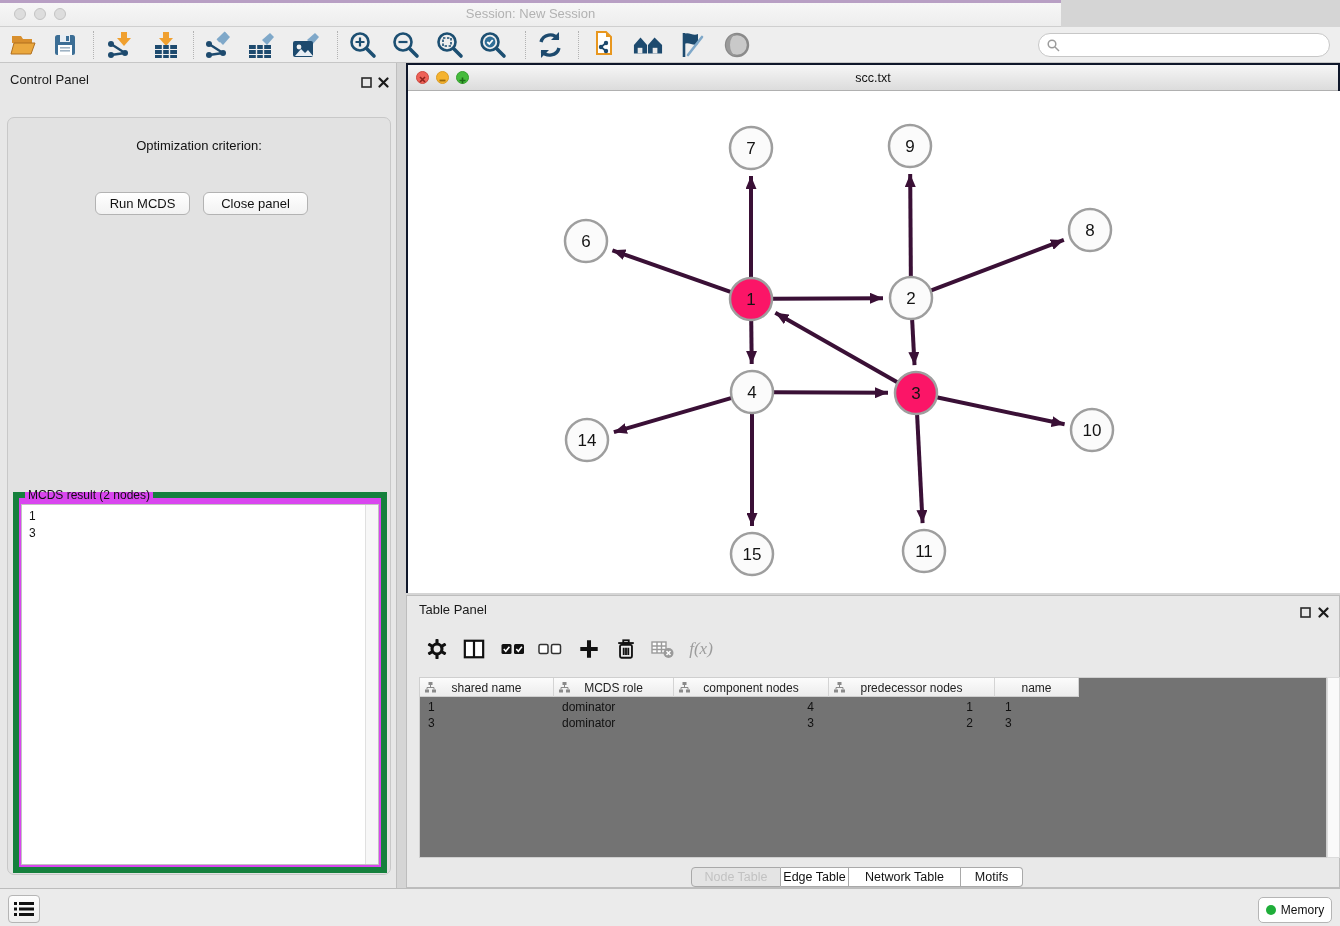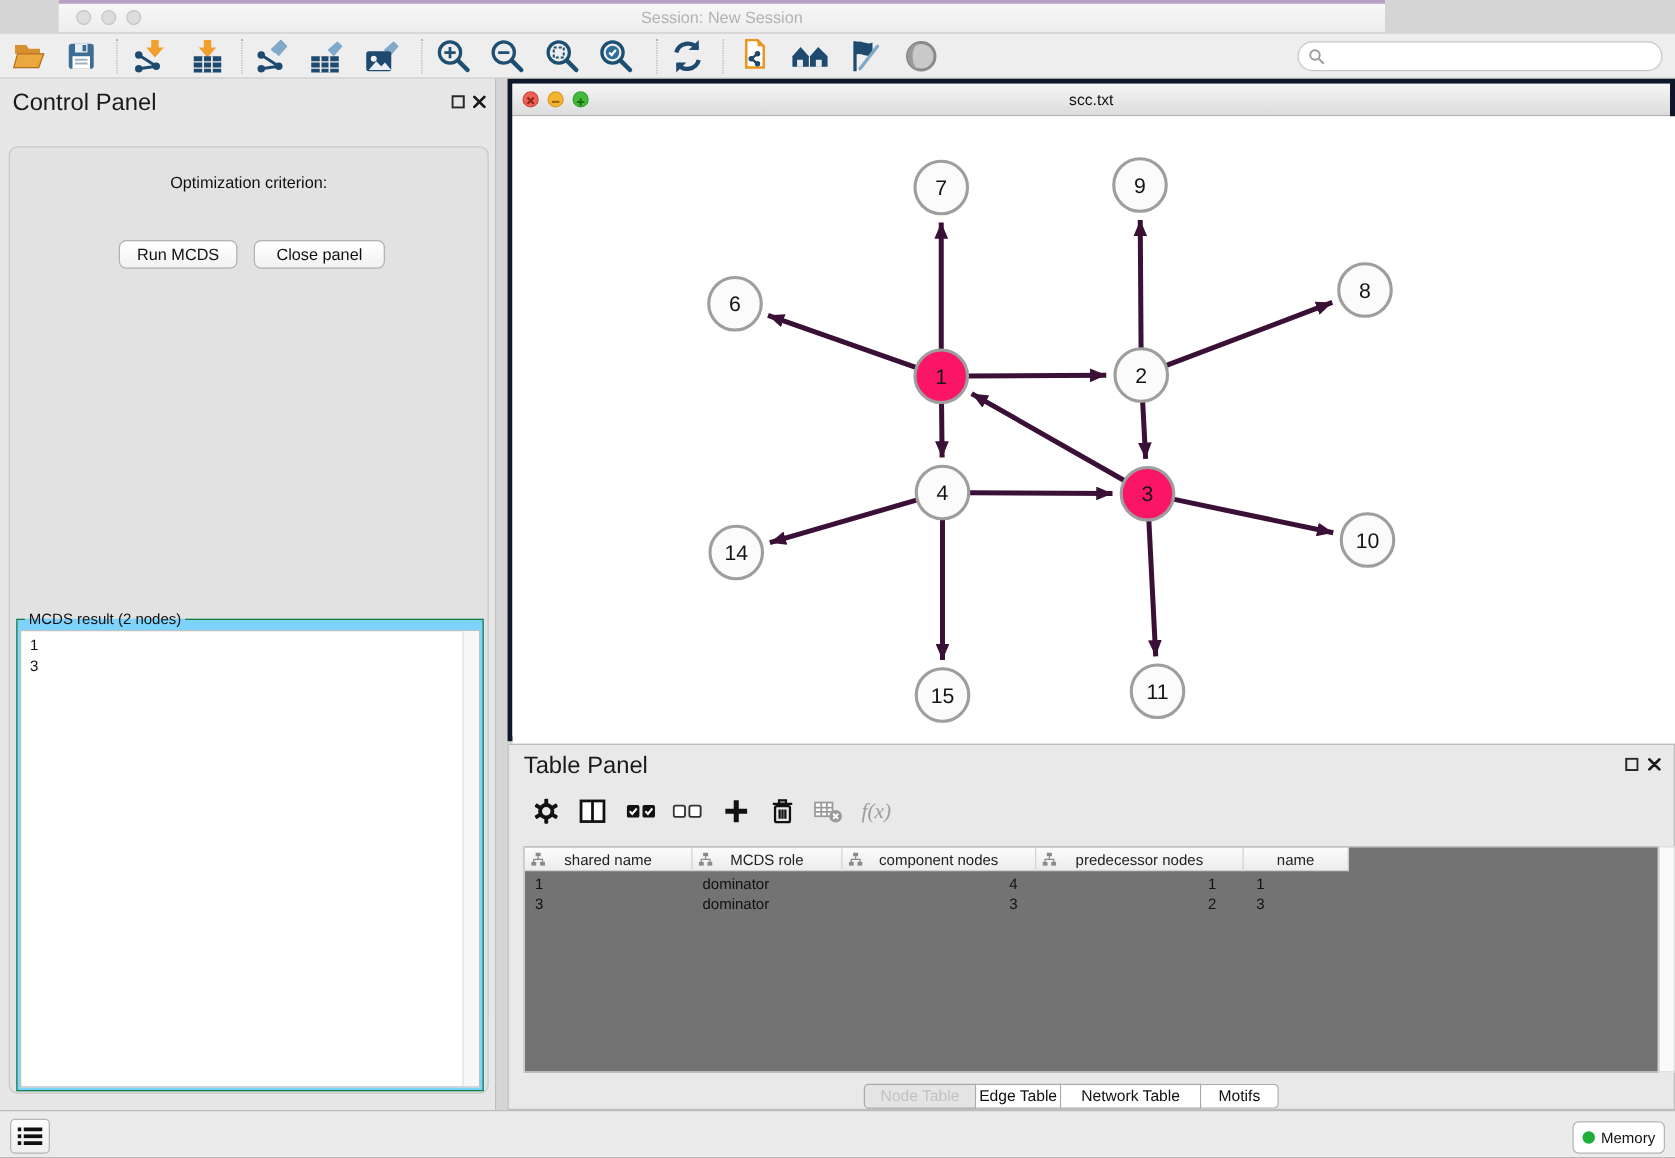"Session: New Session" .titlebar { margin-left: 47px -> none }
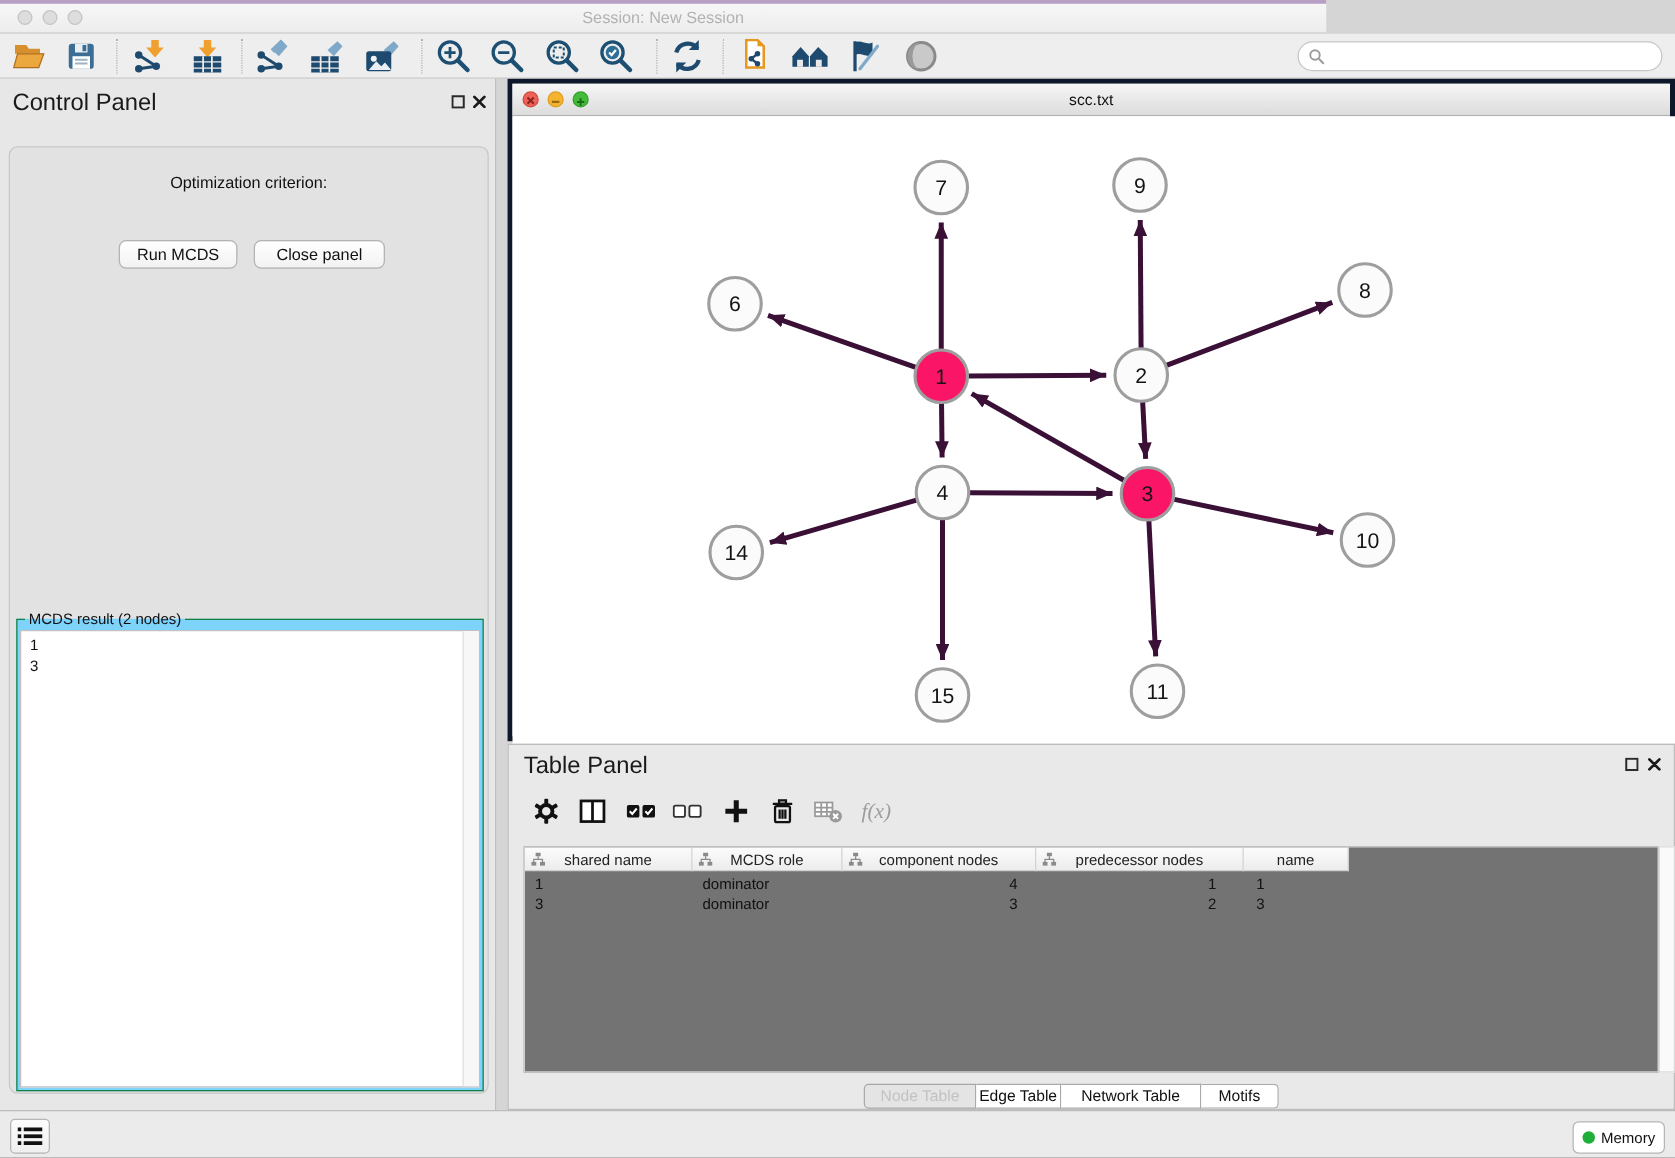"Control Panel" .panel-title { font-size: 19px -> 13px }
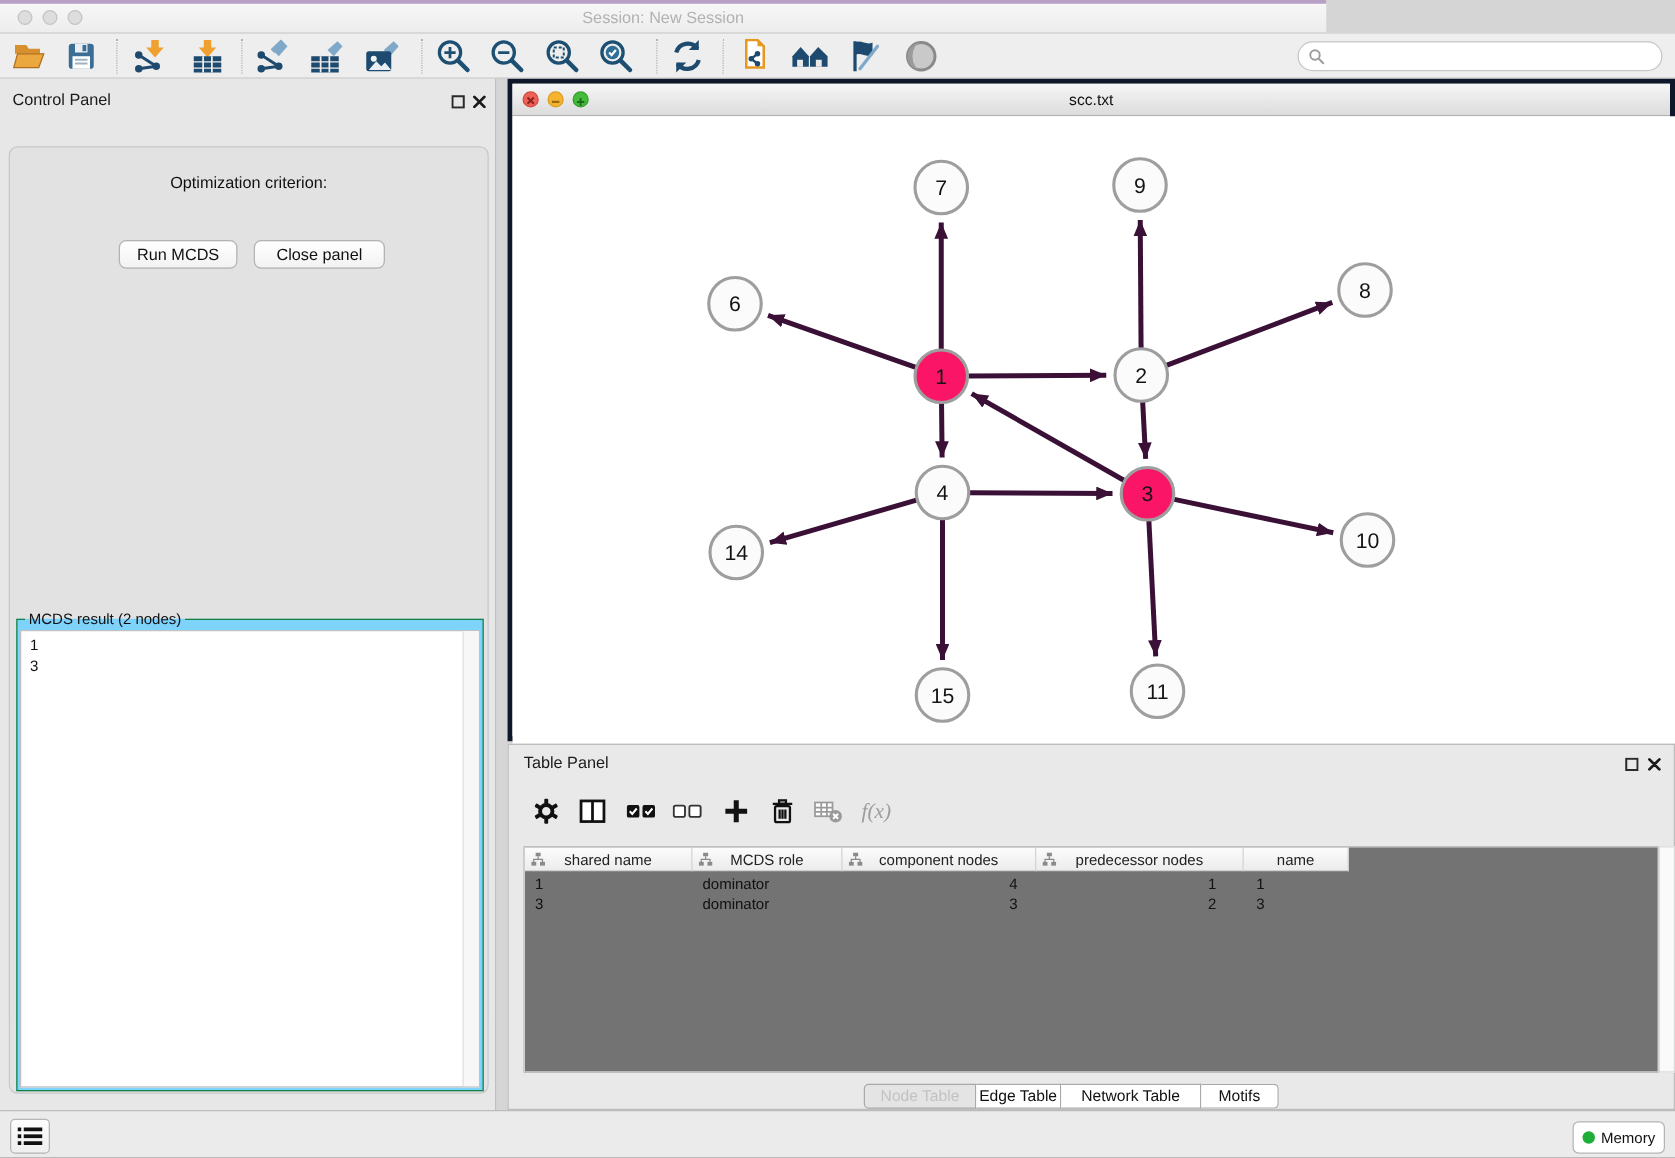"scc.txt" .network-window { border: 4px solid #0f172a -> 2px solid #0f172a }
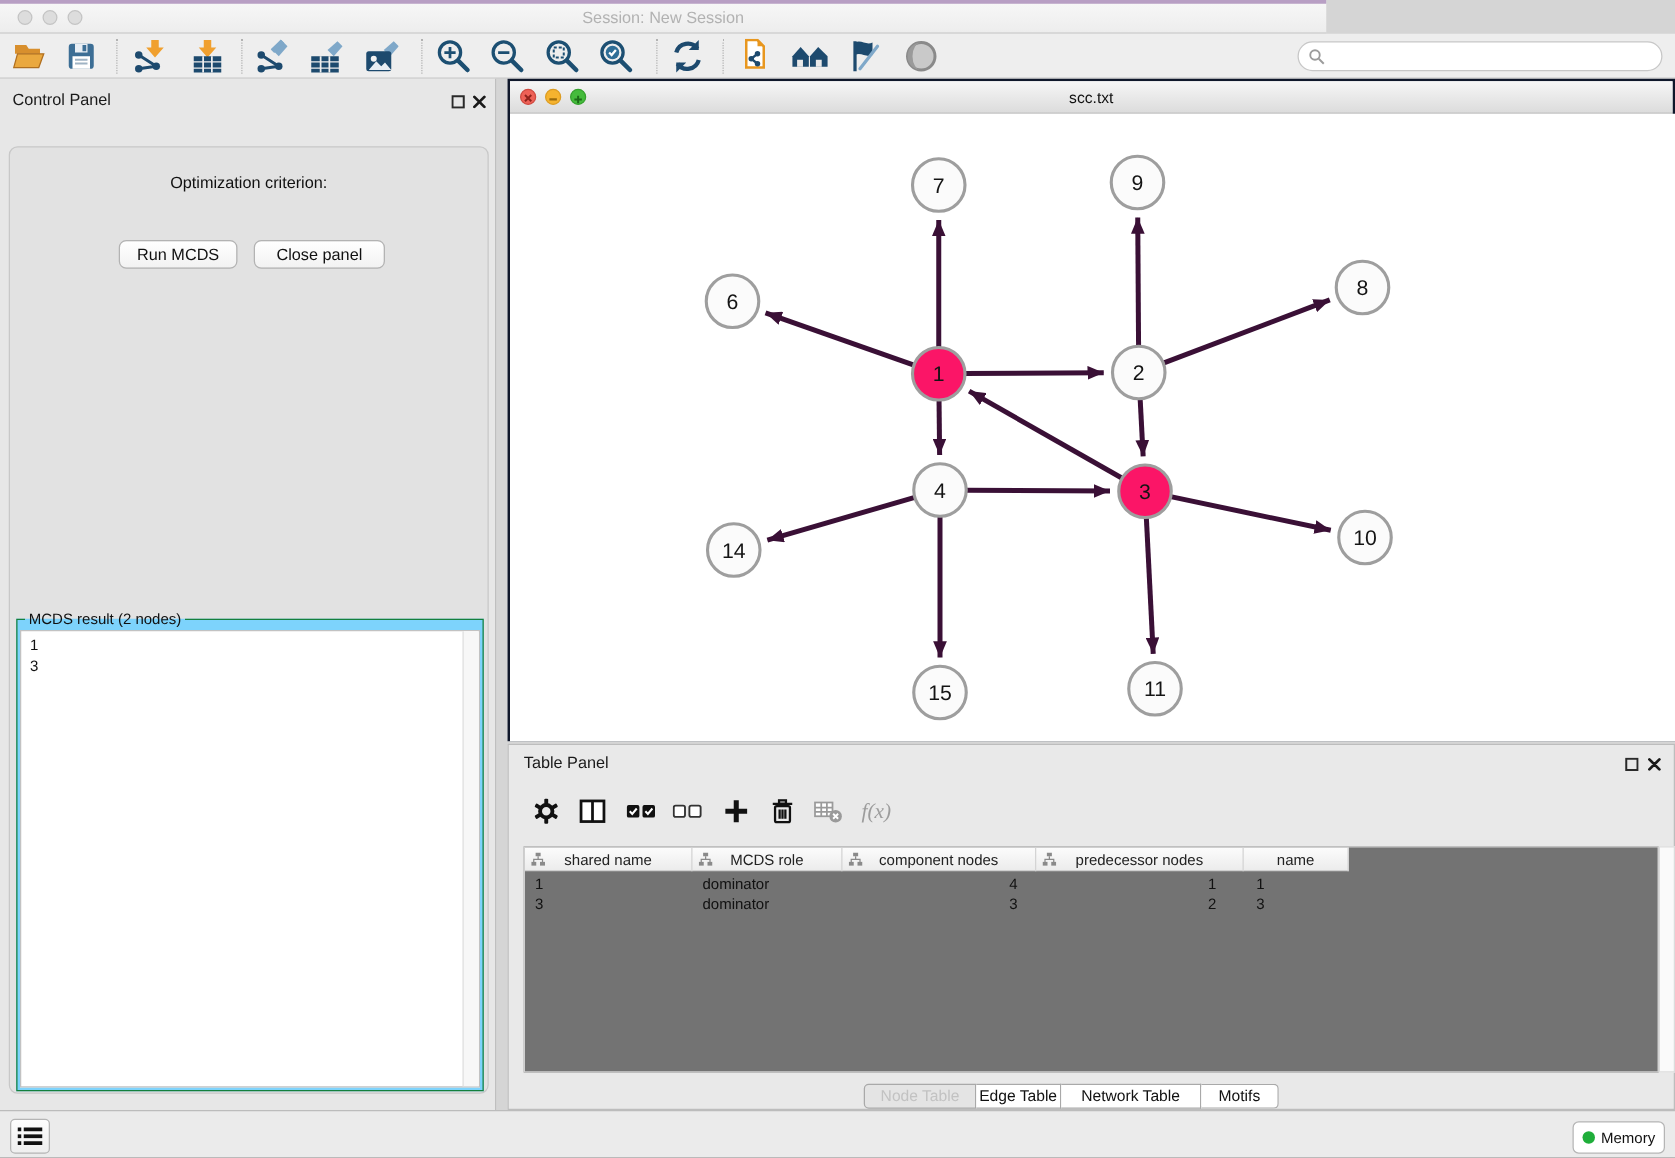"MCDS result (2 nodes)" .result-fieldset { background: #7dd3fc -> #d946ef; border: 1px solid #15803d -> 6px solid #15803d }
